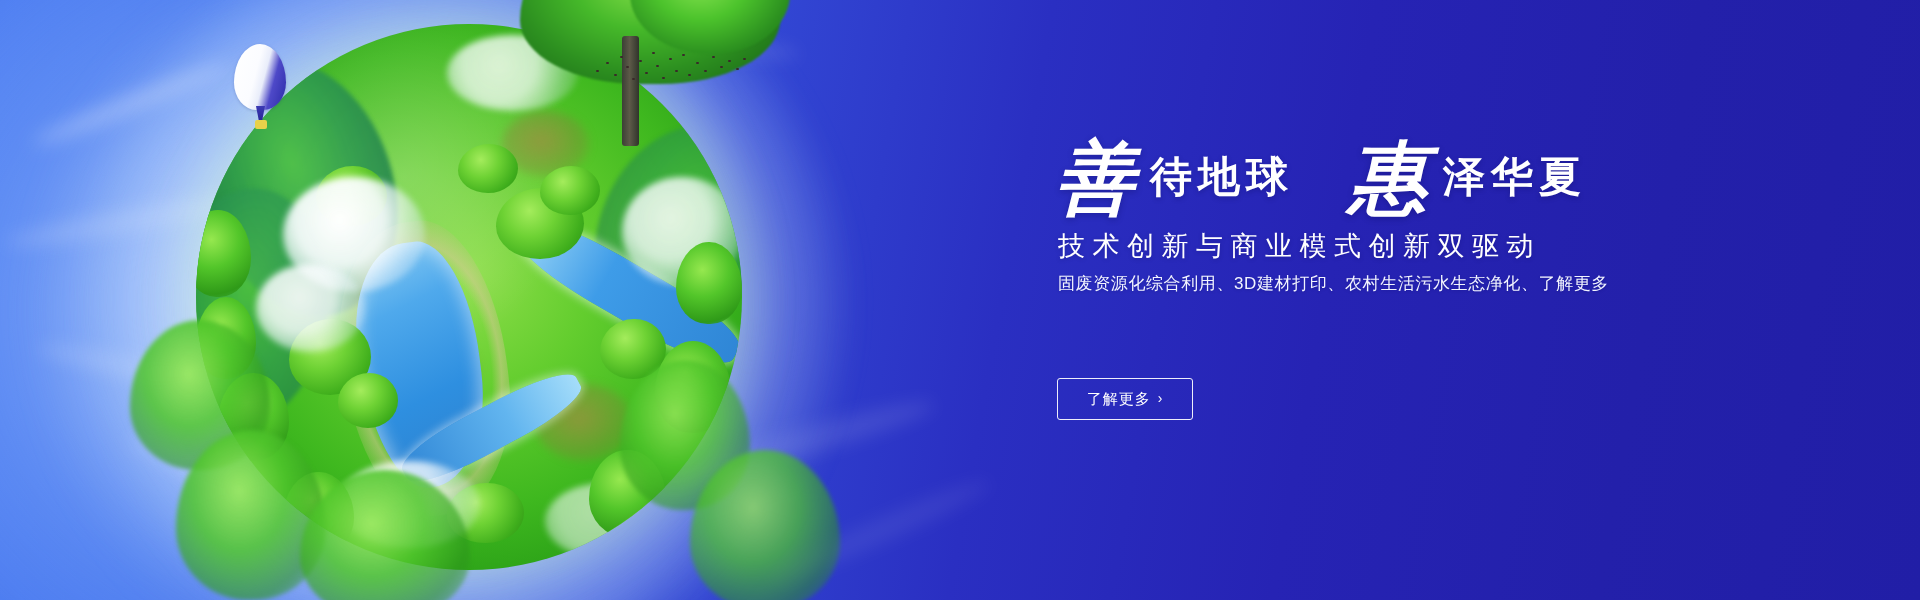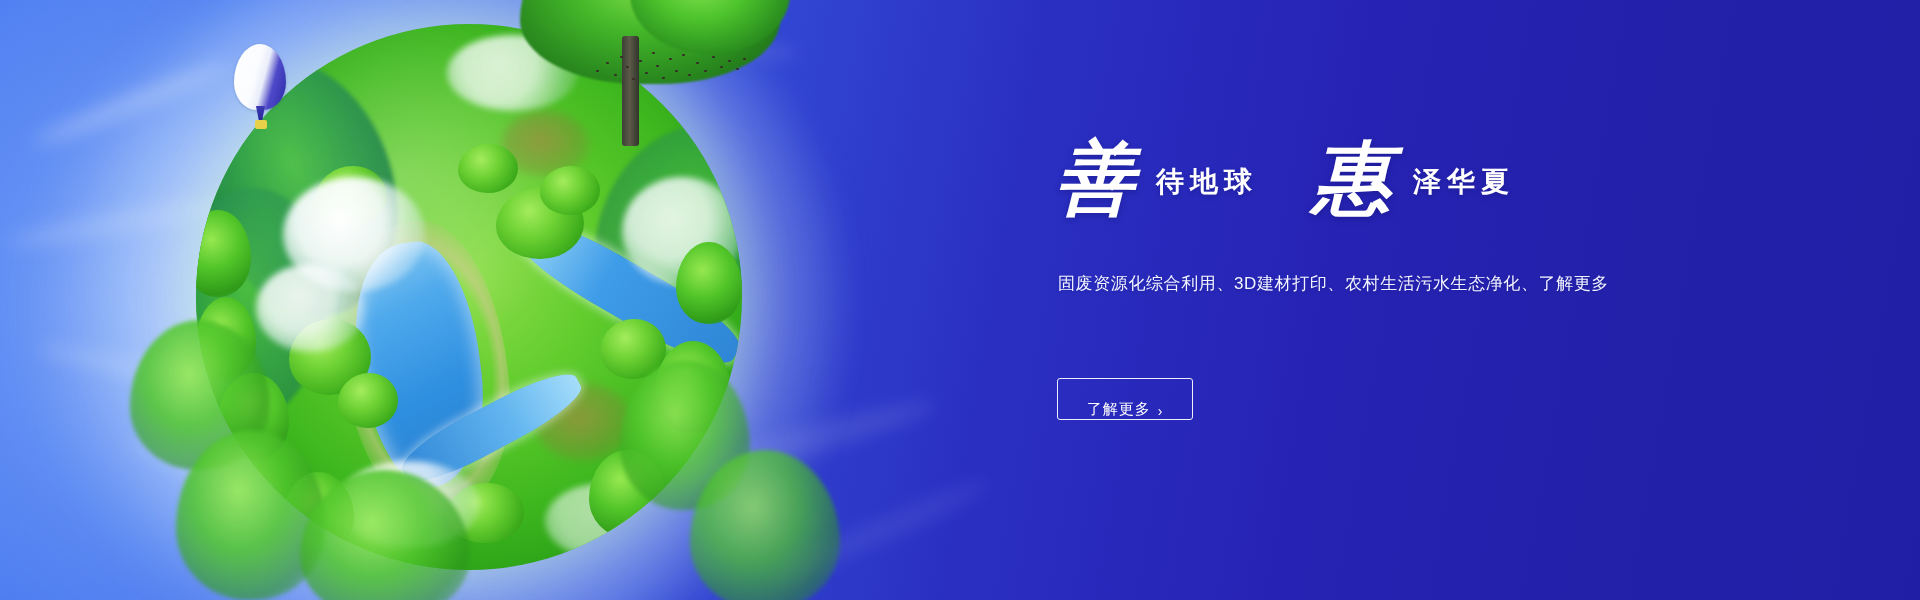"待地球" .hl-small { font-size: 28px -> 42px; margin-left: 22px -> 16px }
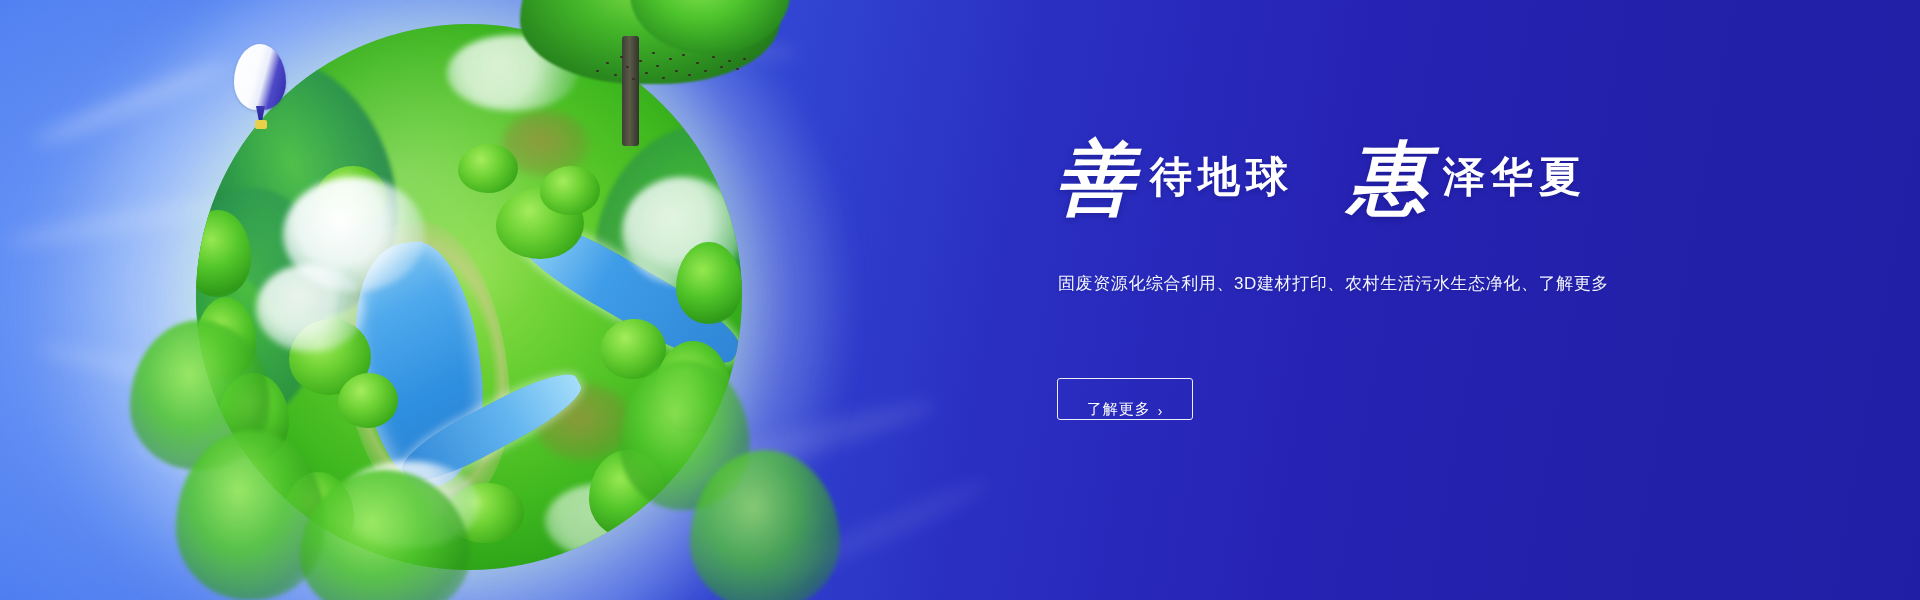"技术创新与商业模式创新双驱动" div.subtitle { html: none -> <div>技术创新与商业模式创新双驱动</div> }
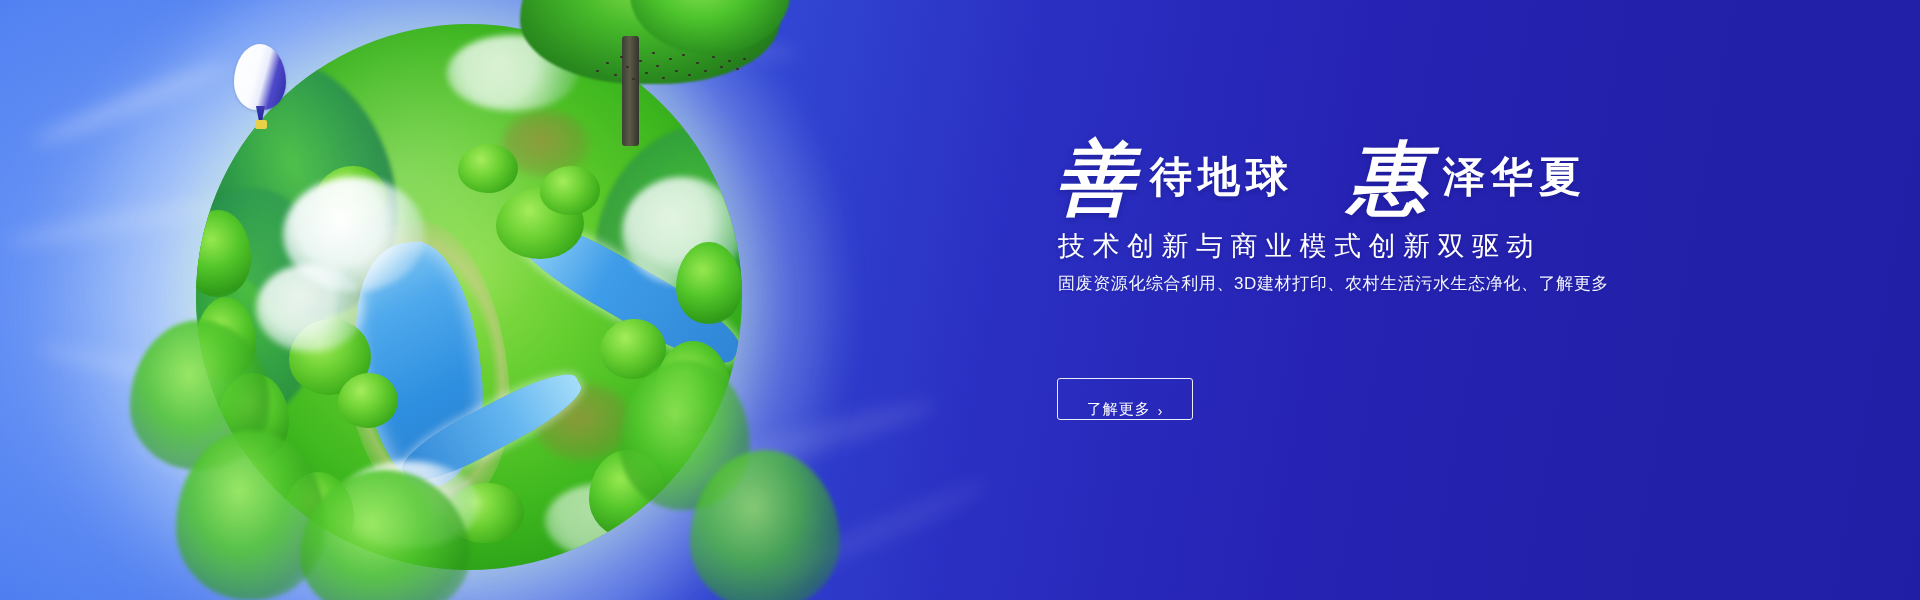"了解更多" .cta { align-items: flex-end -> center }
